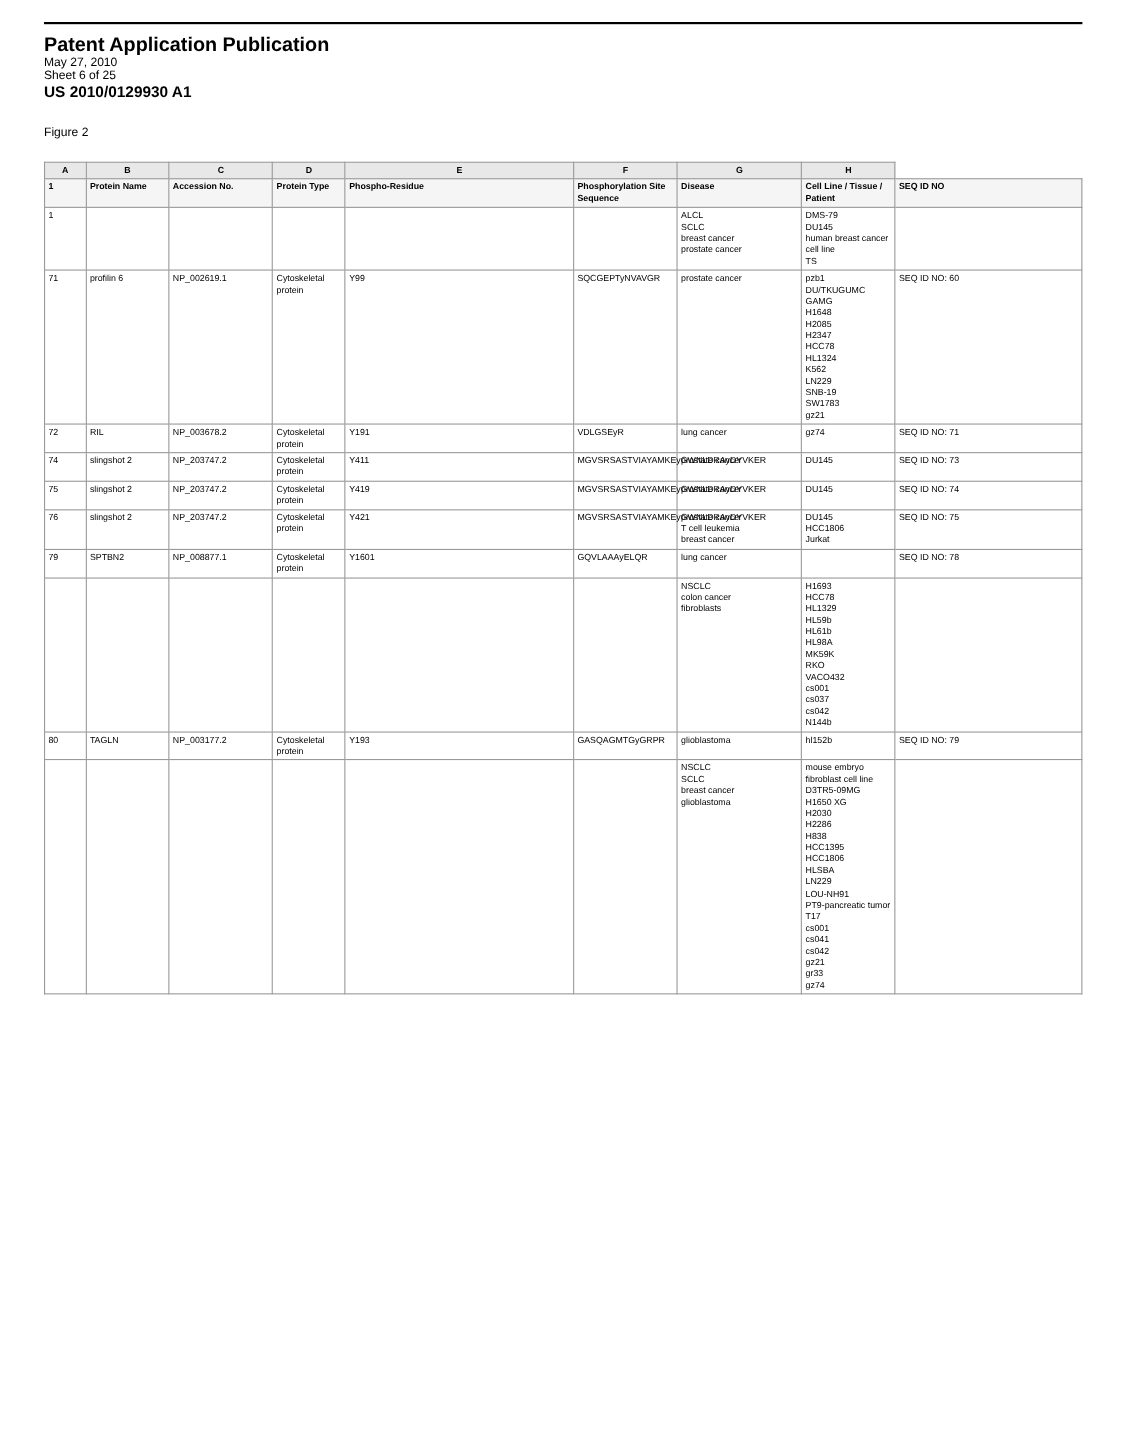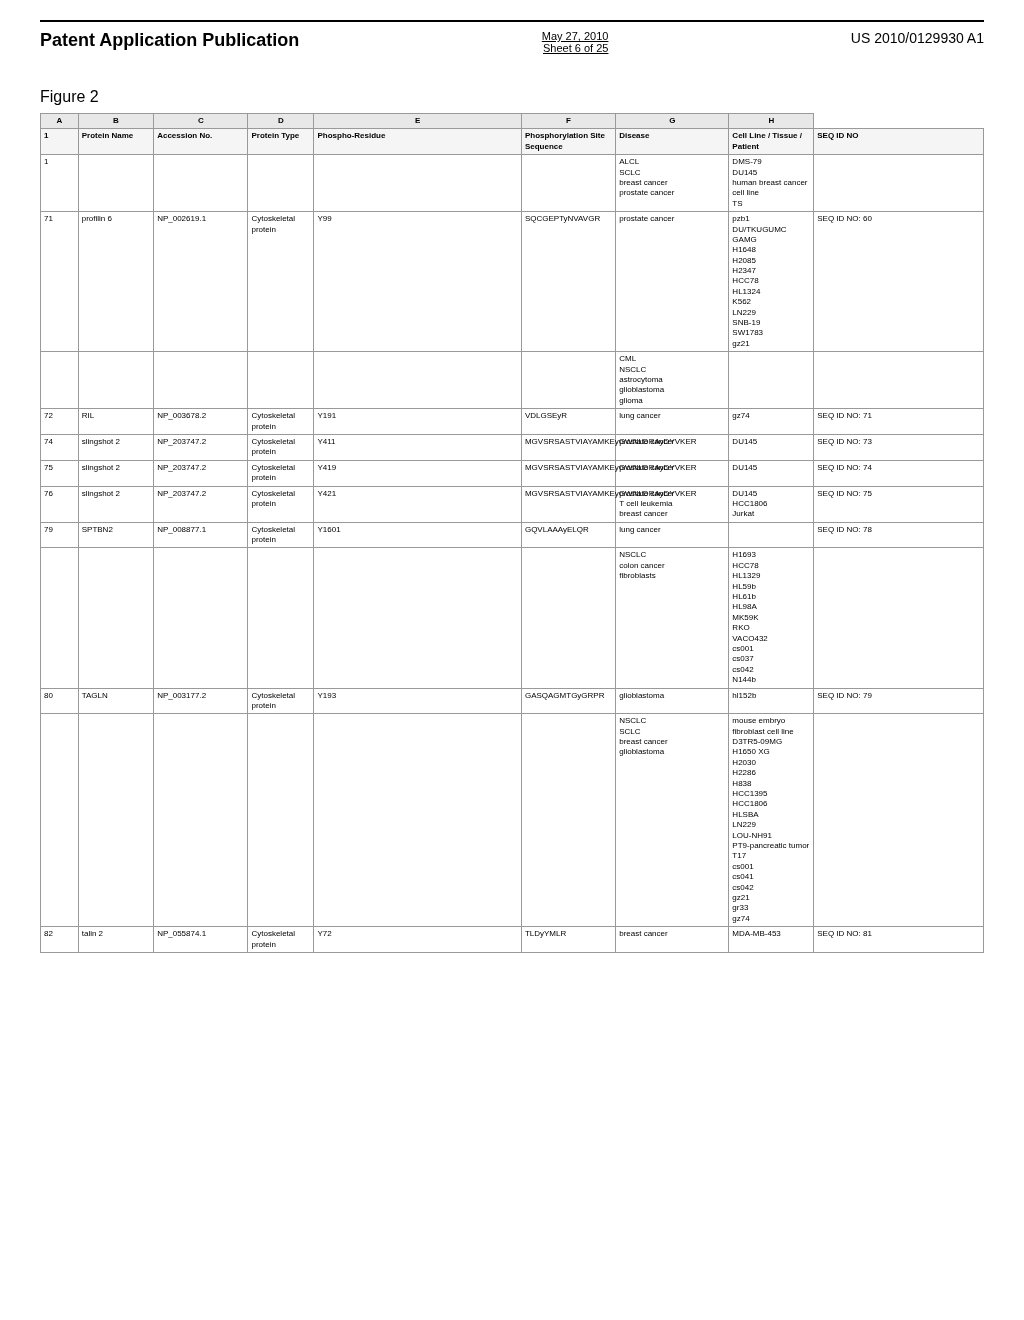"Patent Application Publication" .header { flex-direction: none -> column; margin-bottom: 34px -> 24px }
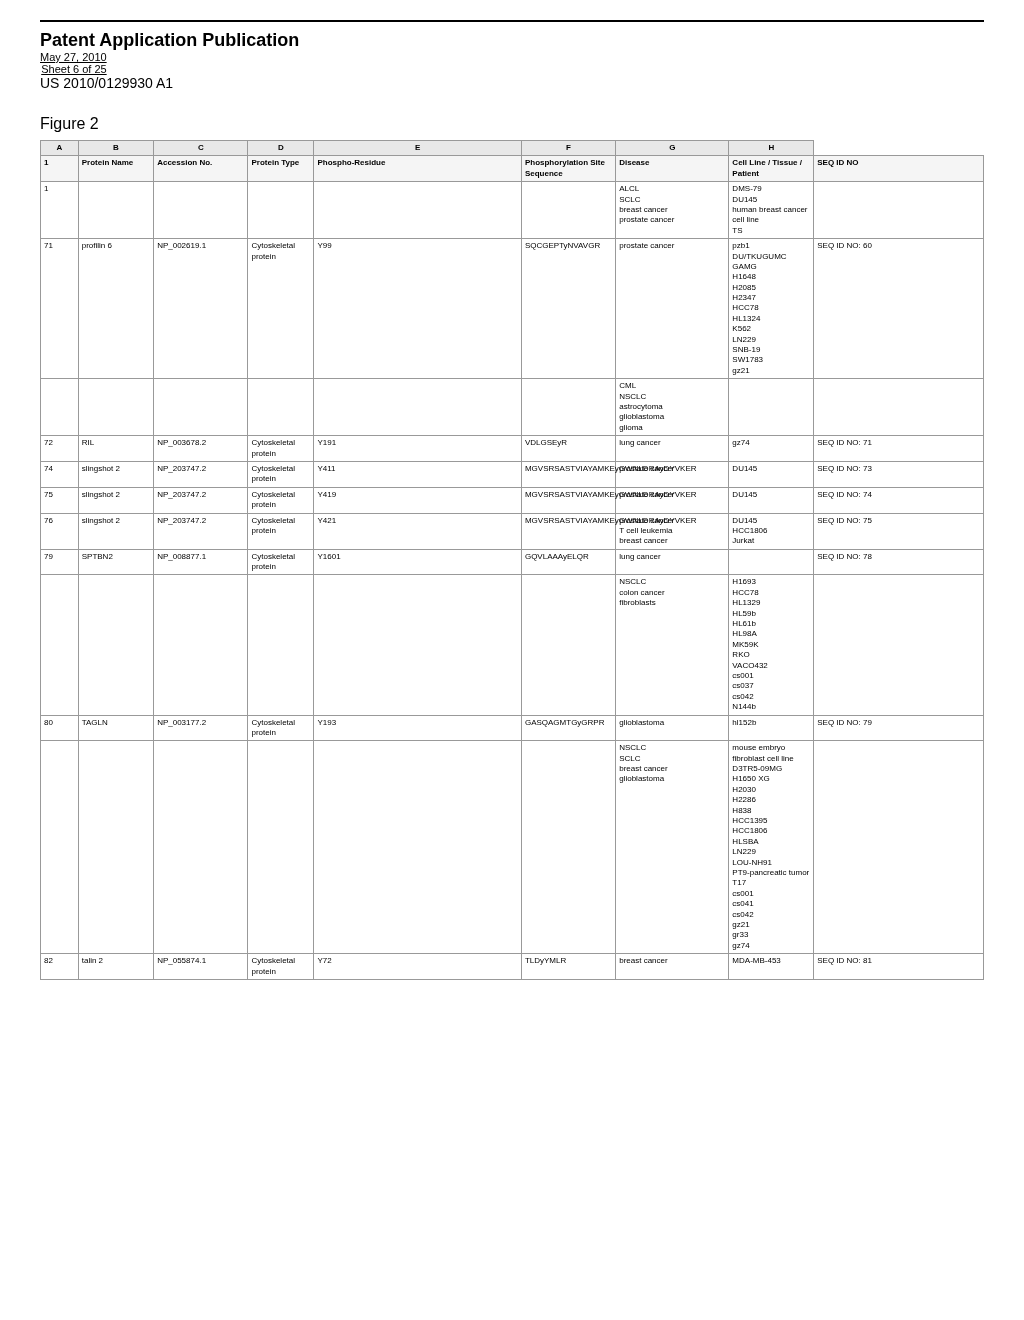"May 27, 2010" .header-center { text-align: right -> left; text-decoration: underline -> none }
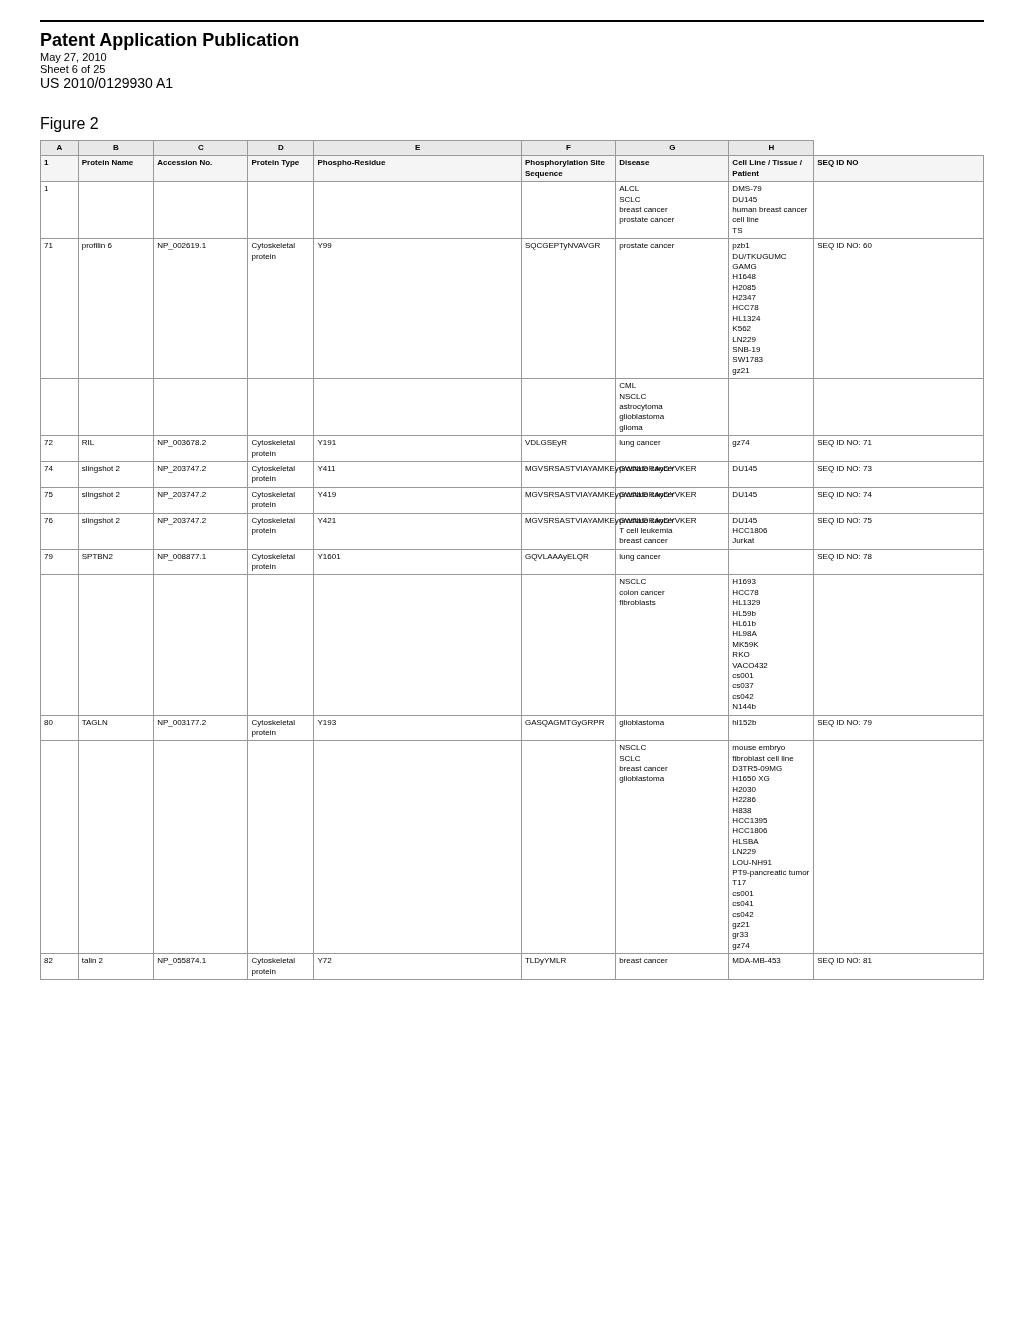"US 2010/0129930 A1" .header-right { font-weight: normal -> bold }
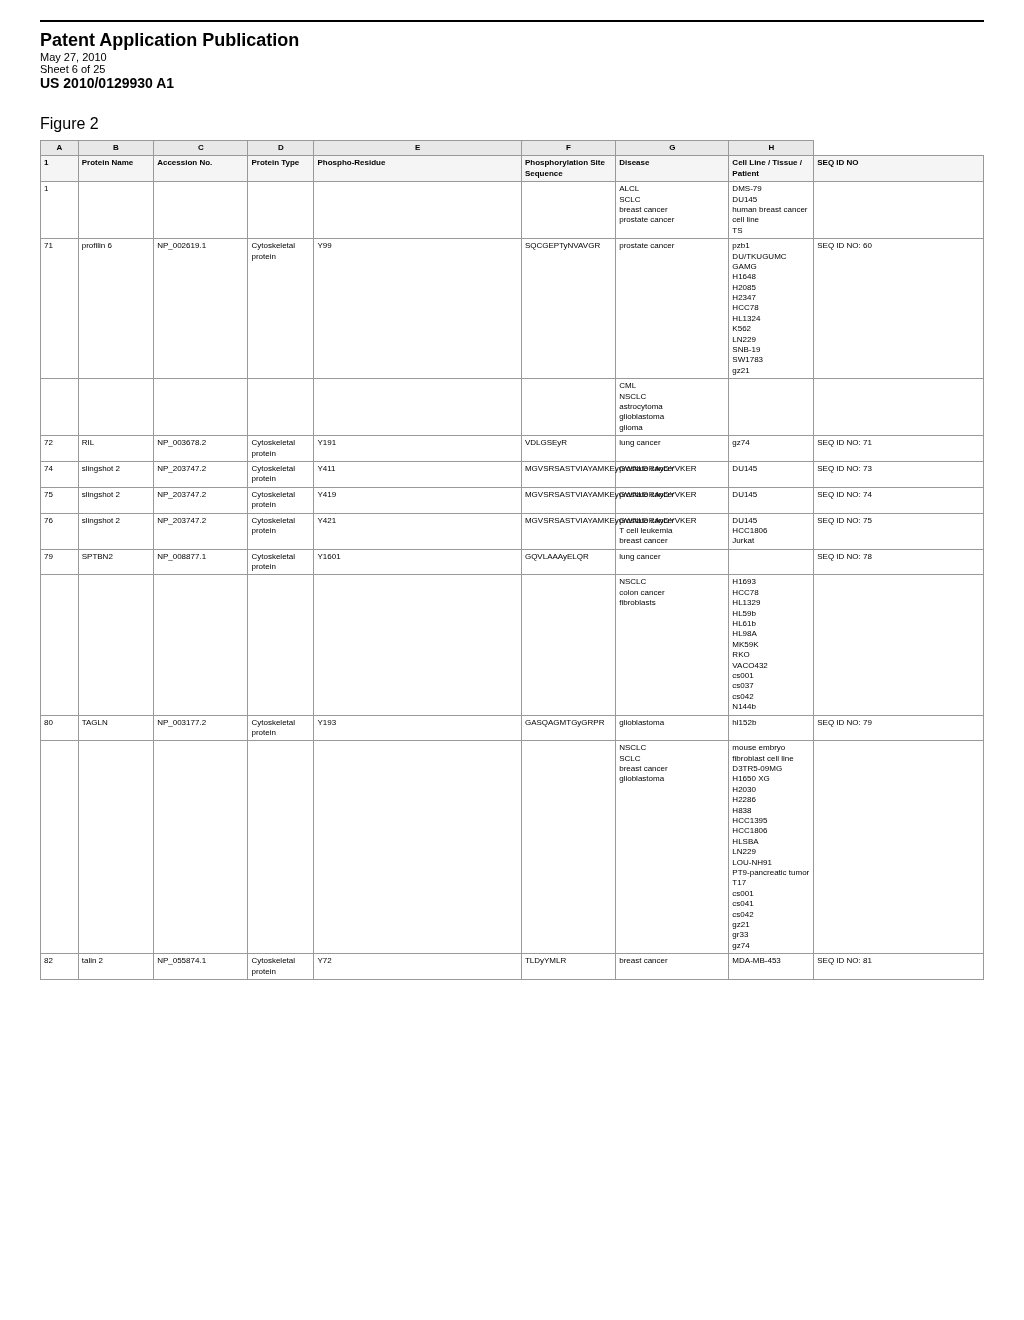"Figure 2" .figure-label { font-size: 16px -> 11px; margin-bottom: 7px -> 20px }
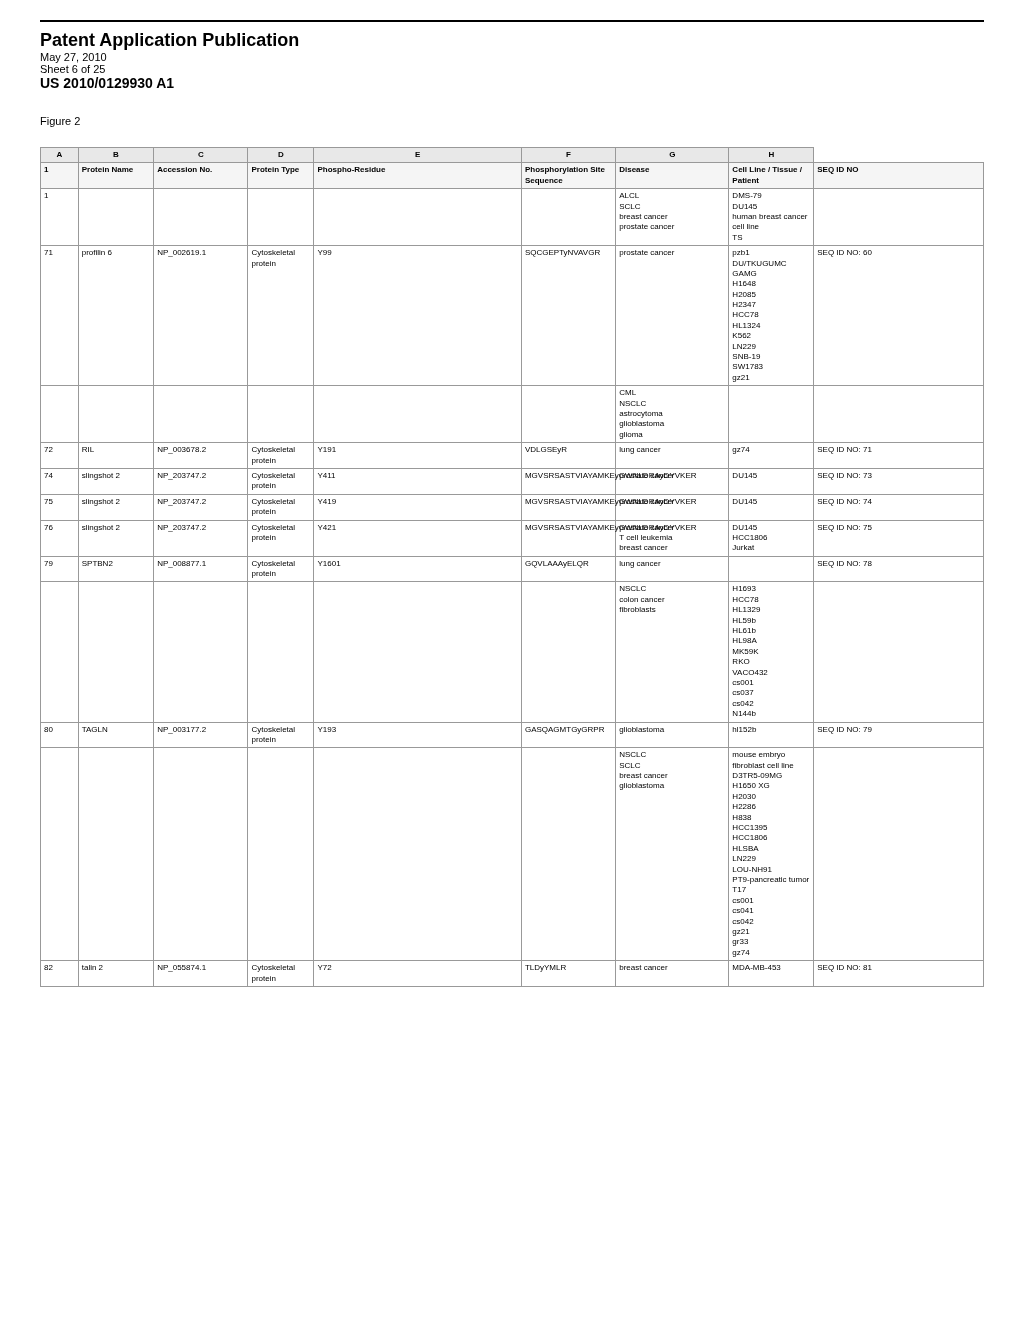"CML" tr { html: <tr> <td></td> <td></td> <td></td> <td></td> <td></td> <td></td> <td>CML<br>NSCLC<br>astrocytoma<br>glioblastoma<br>glioma</td> <td></td> <td></td> </tr> -> none }
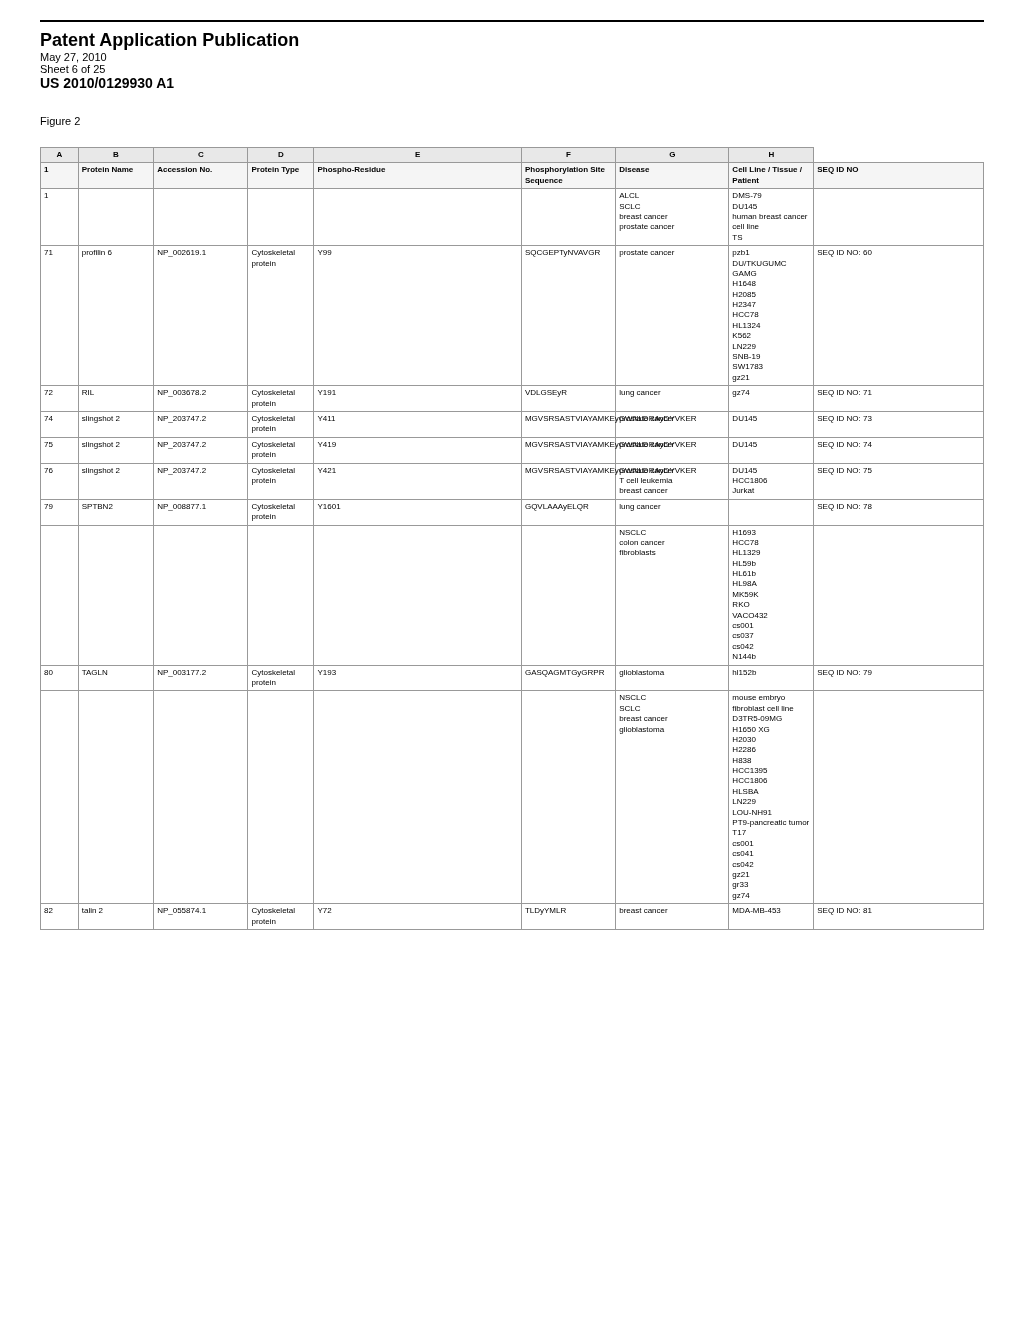"82" tr { html: <tr> <td>82</td> <td>talin 2</td> <td>NP_055874.1</td> <td>Cytoskeletal protein</td> <td>Y72</td> <td>TLDyYMLR</td> <td>breast cancer</td> <td>MDA-MB-453</td> <td>SEQ ID NO: 81</td> </tr> -> none }
